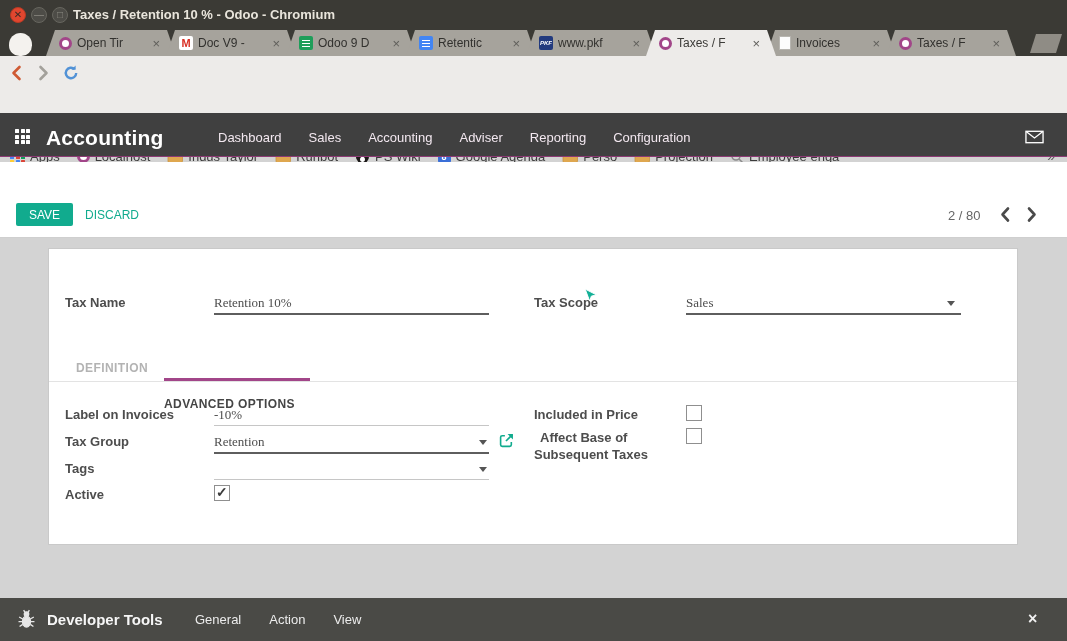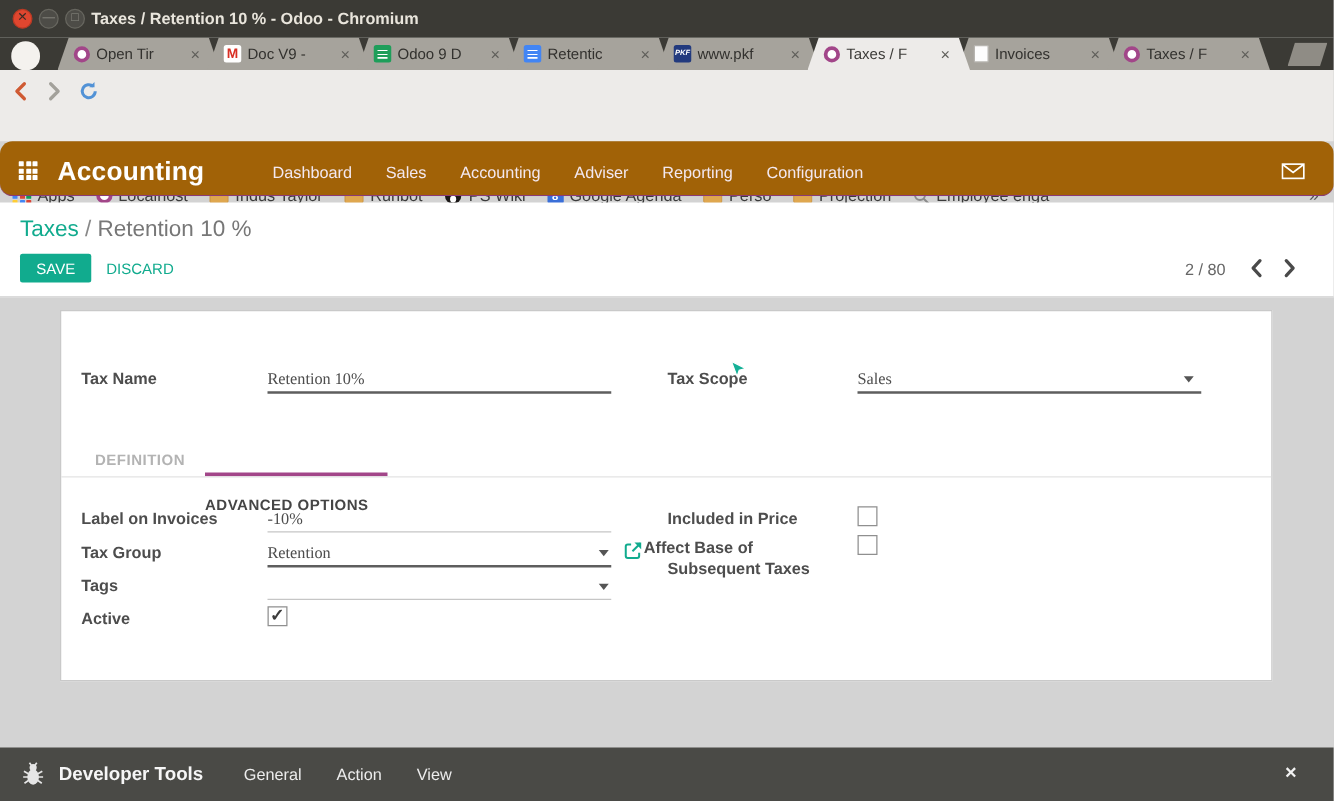"Accounting" .odoo-nav { background: #a16207 -> #404040; border-radius: 10px -> none }
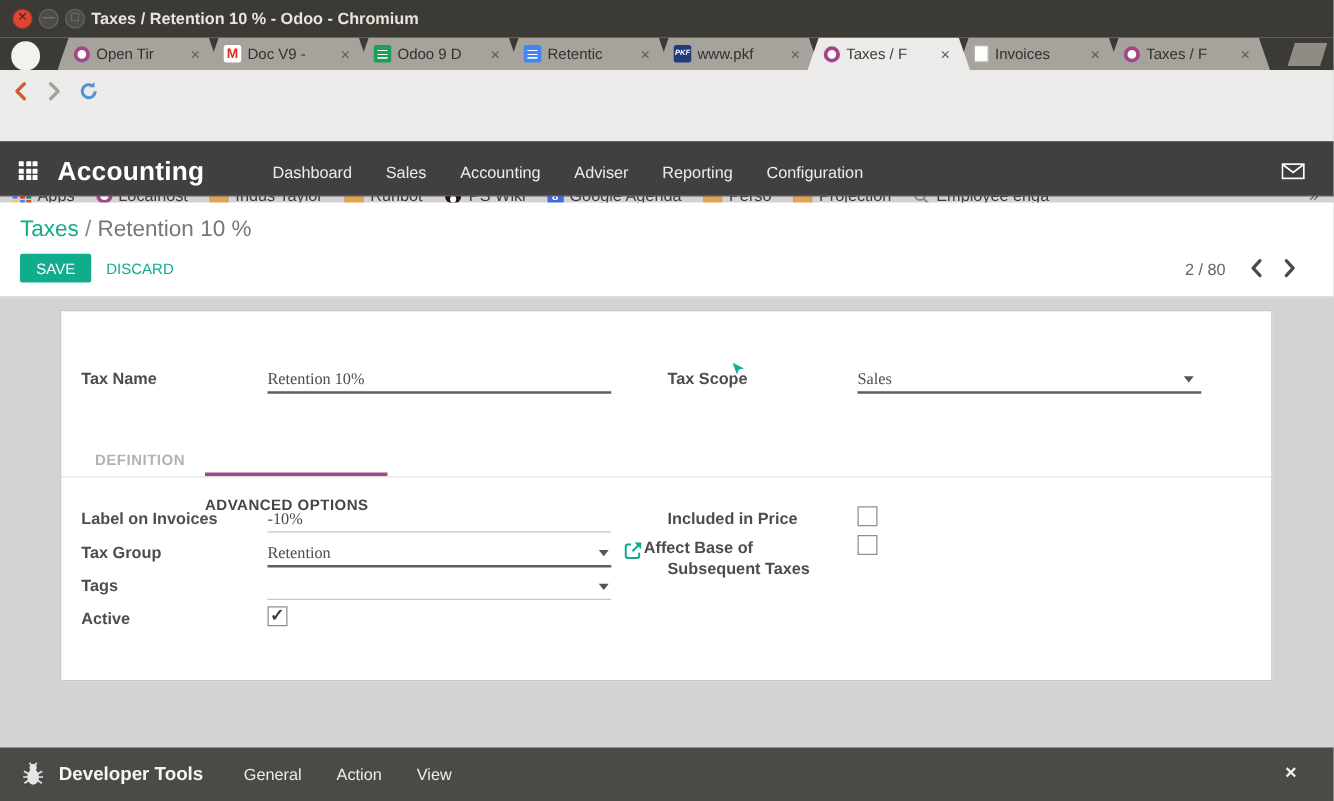"Taxes / Retention 10 %" div.breadcrumb { html: <div> <span>Taxes</span><span> / </span><span>Retention 10 %</span> </div> -> none }
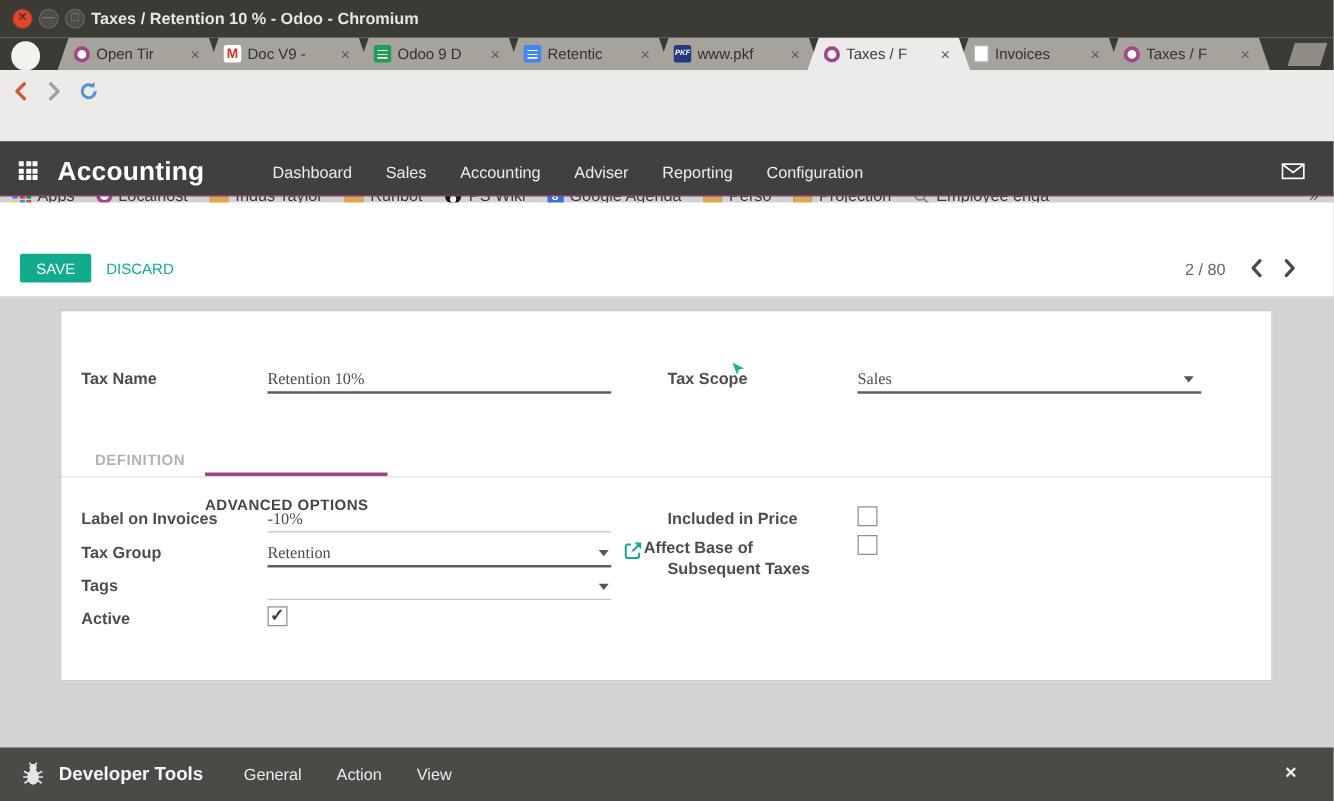"Affect Base of" span.flabel { left: 466px -> 491px }
